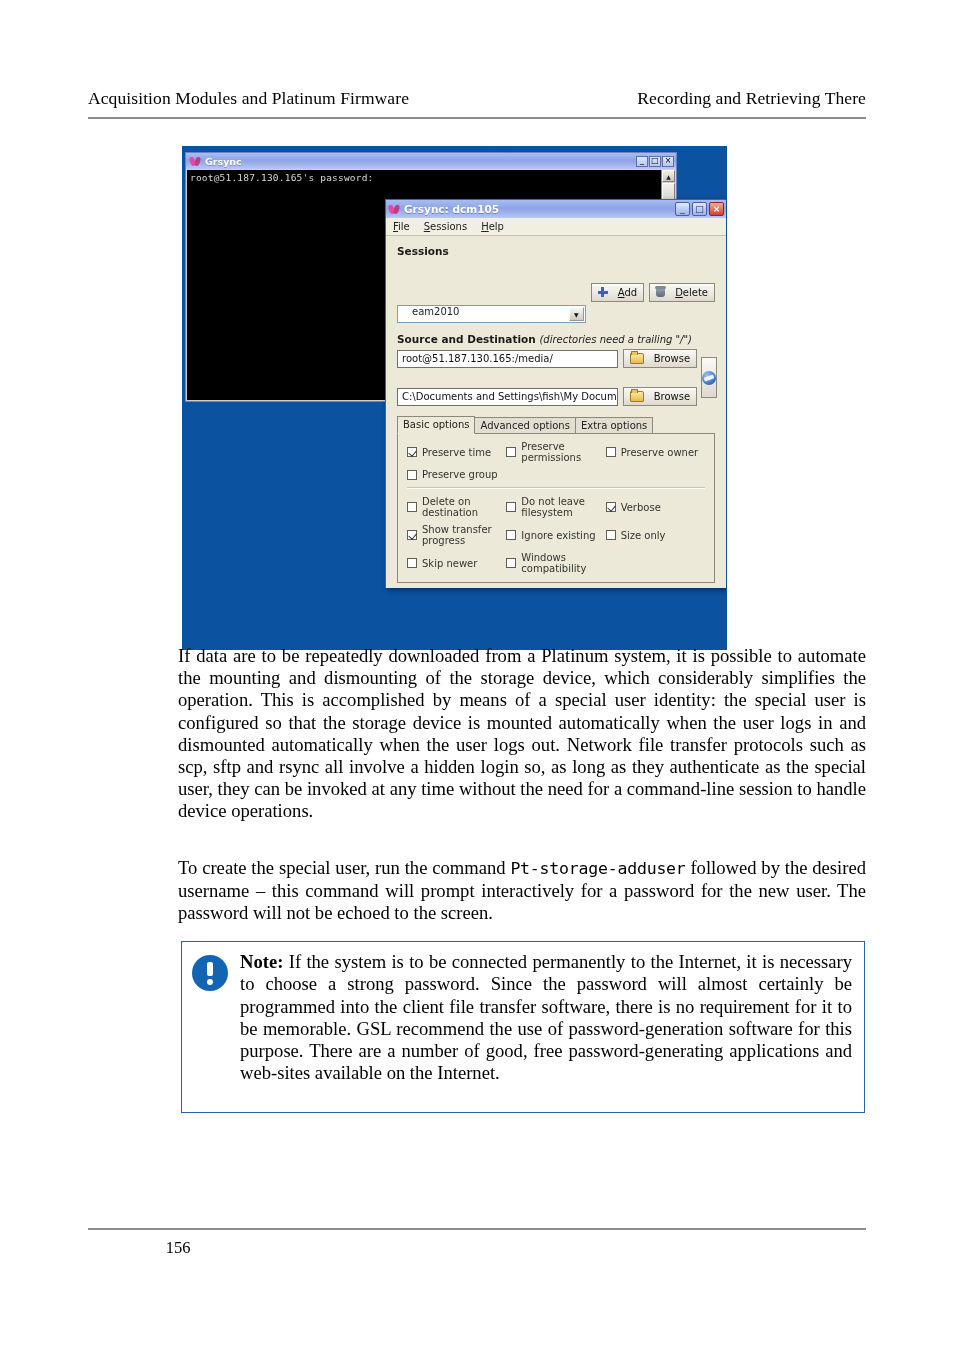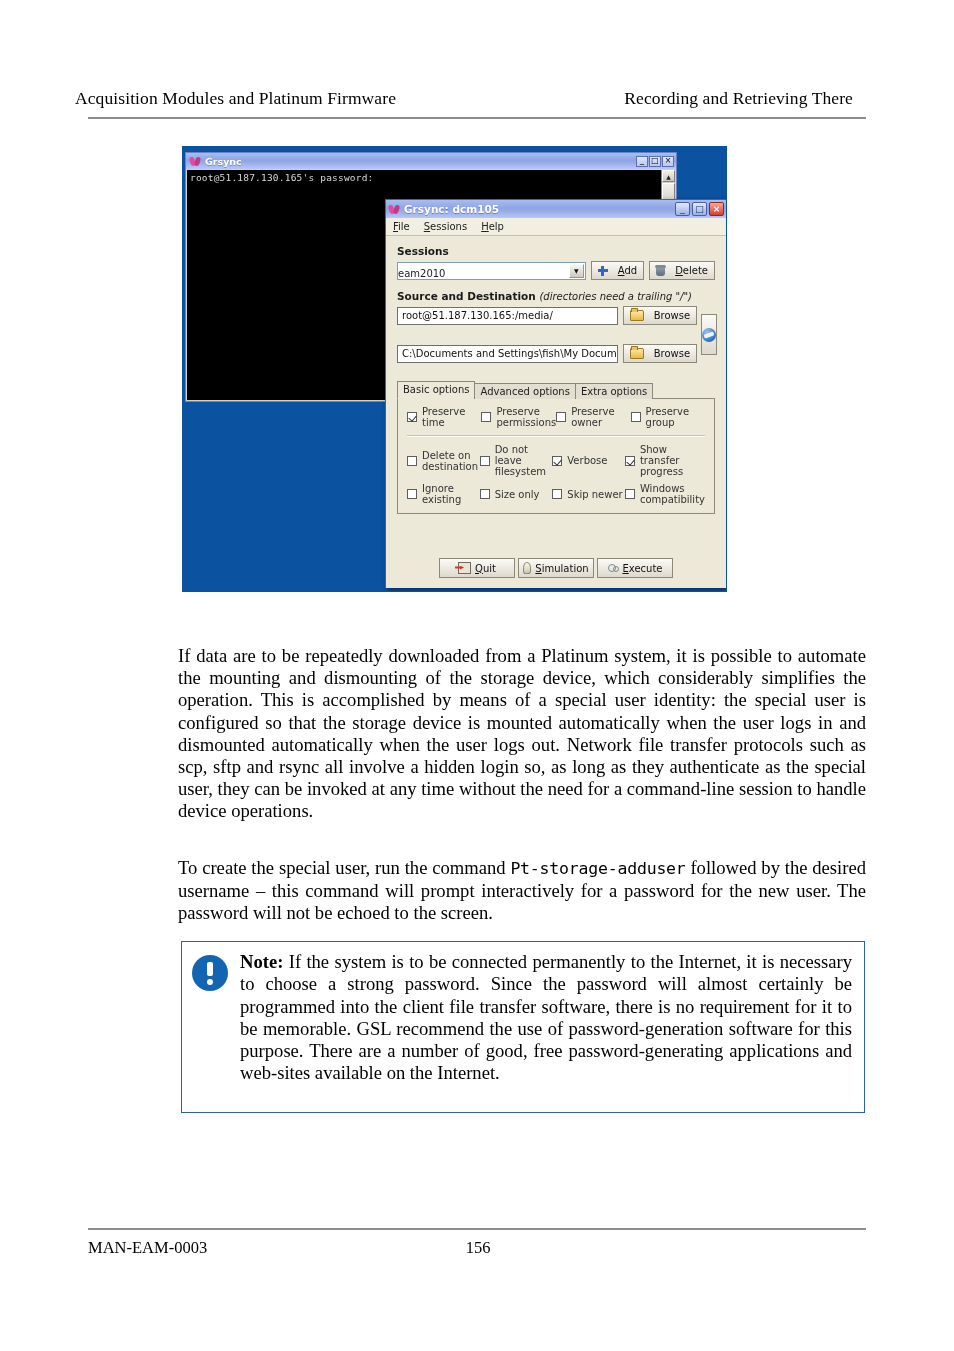"Acquisition Modules and Platinum" .run-head { left: 75px -> 88px }
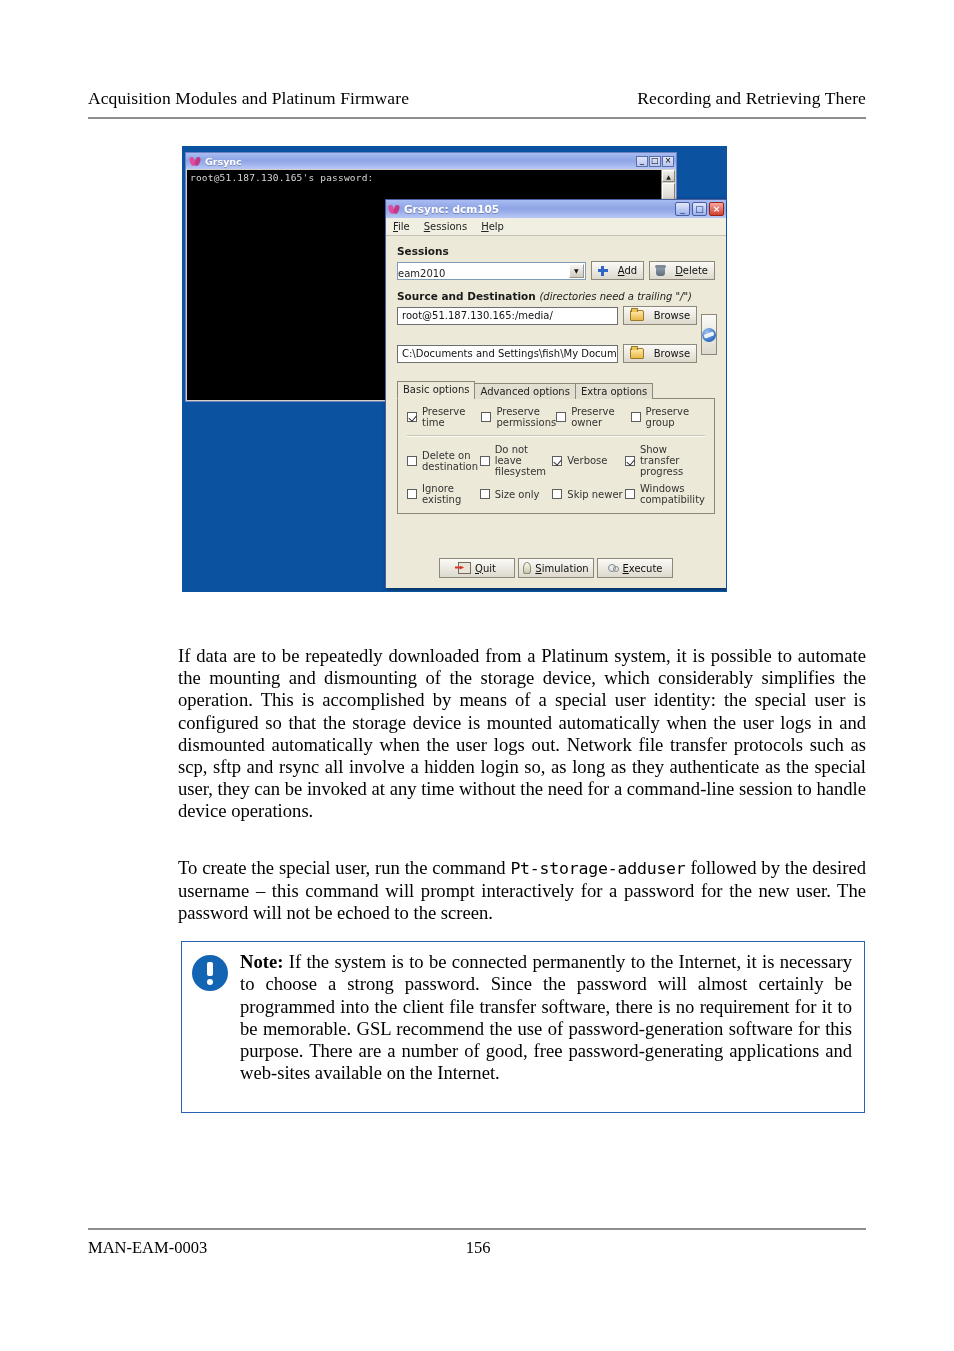"Grsync" .shot { height: 446px -> 504px }
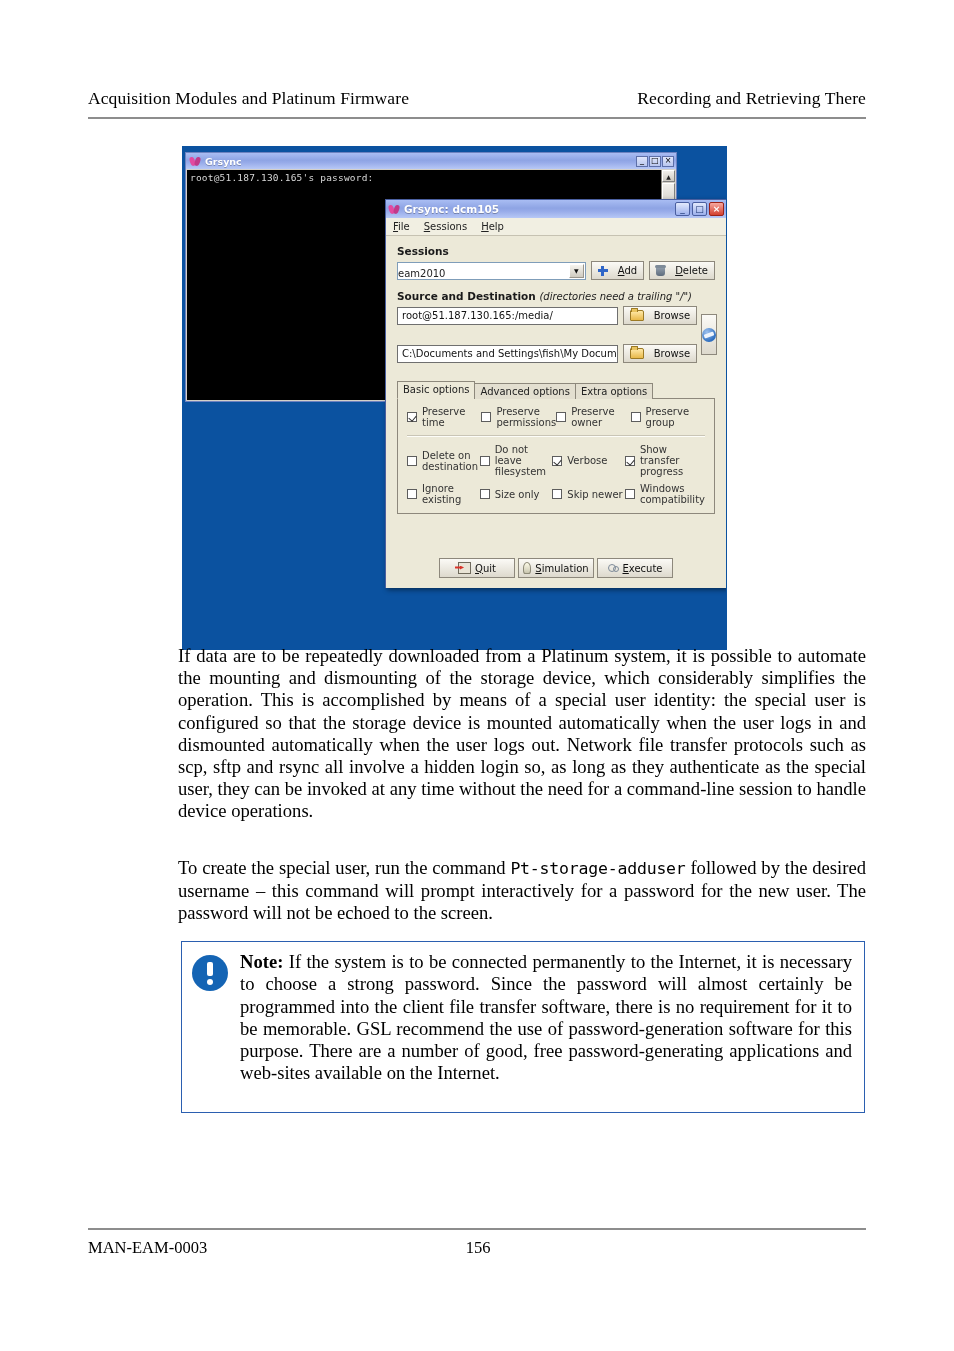"eam2010" .combo { align-items: flex-end -> flex-start; margin-top: none -> 44px; padding-left: 0 -> 14px }
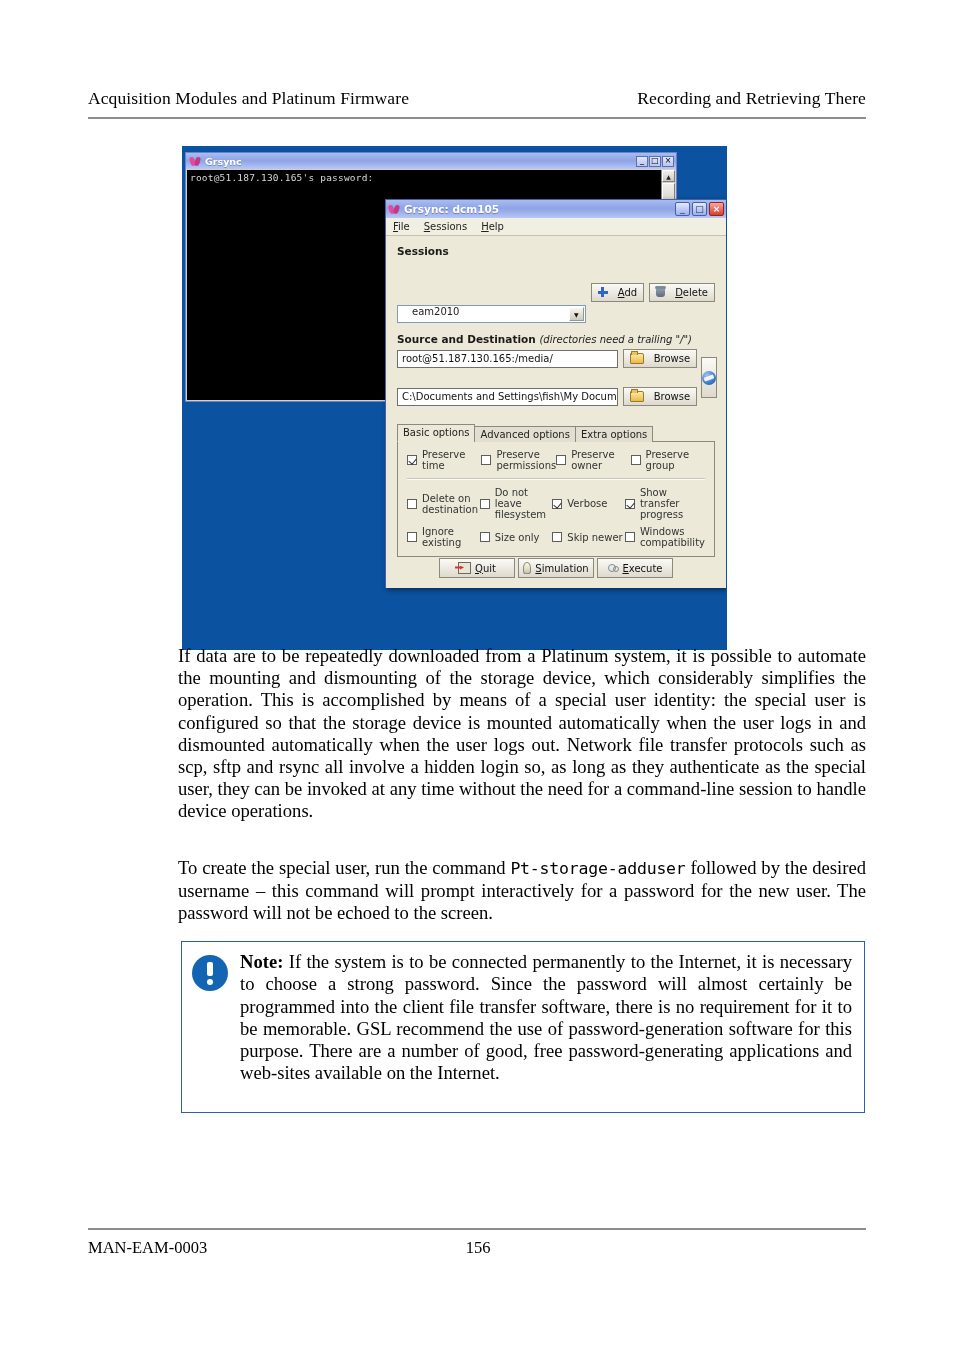"Basic options" .tabs { align-items: flex-end -> center; margin-top: 18px -> 10px }
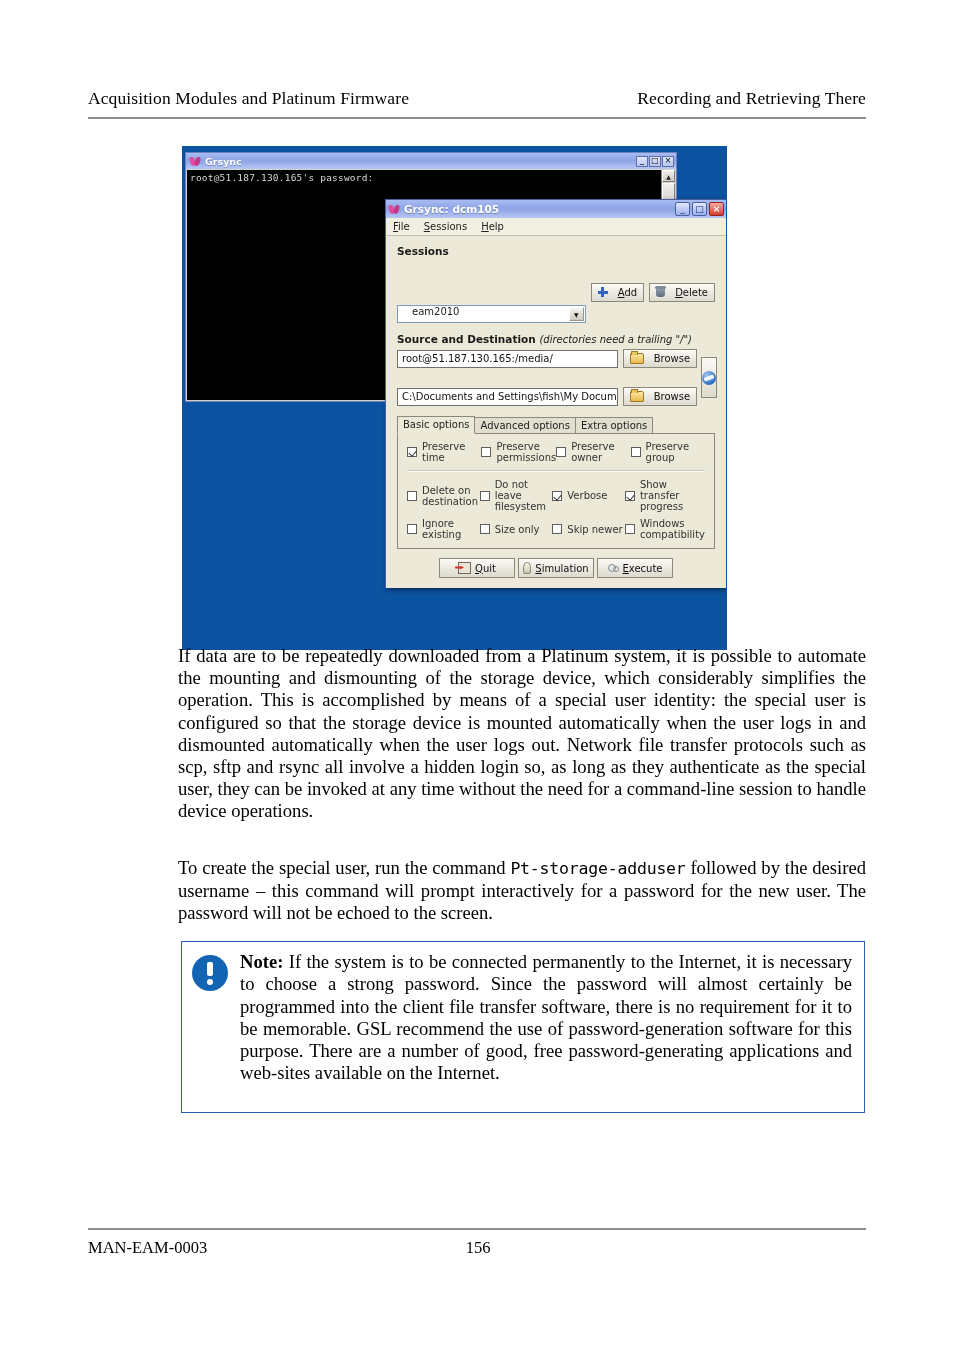"Preserve time" .cbgrid { grid-template-columns: 1fr 1fr 1fr 1fr -> 1fr 1fr 1fr }
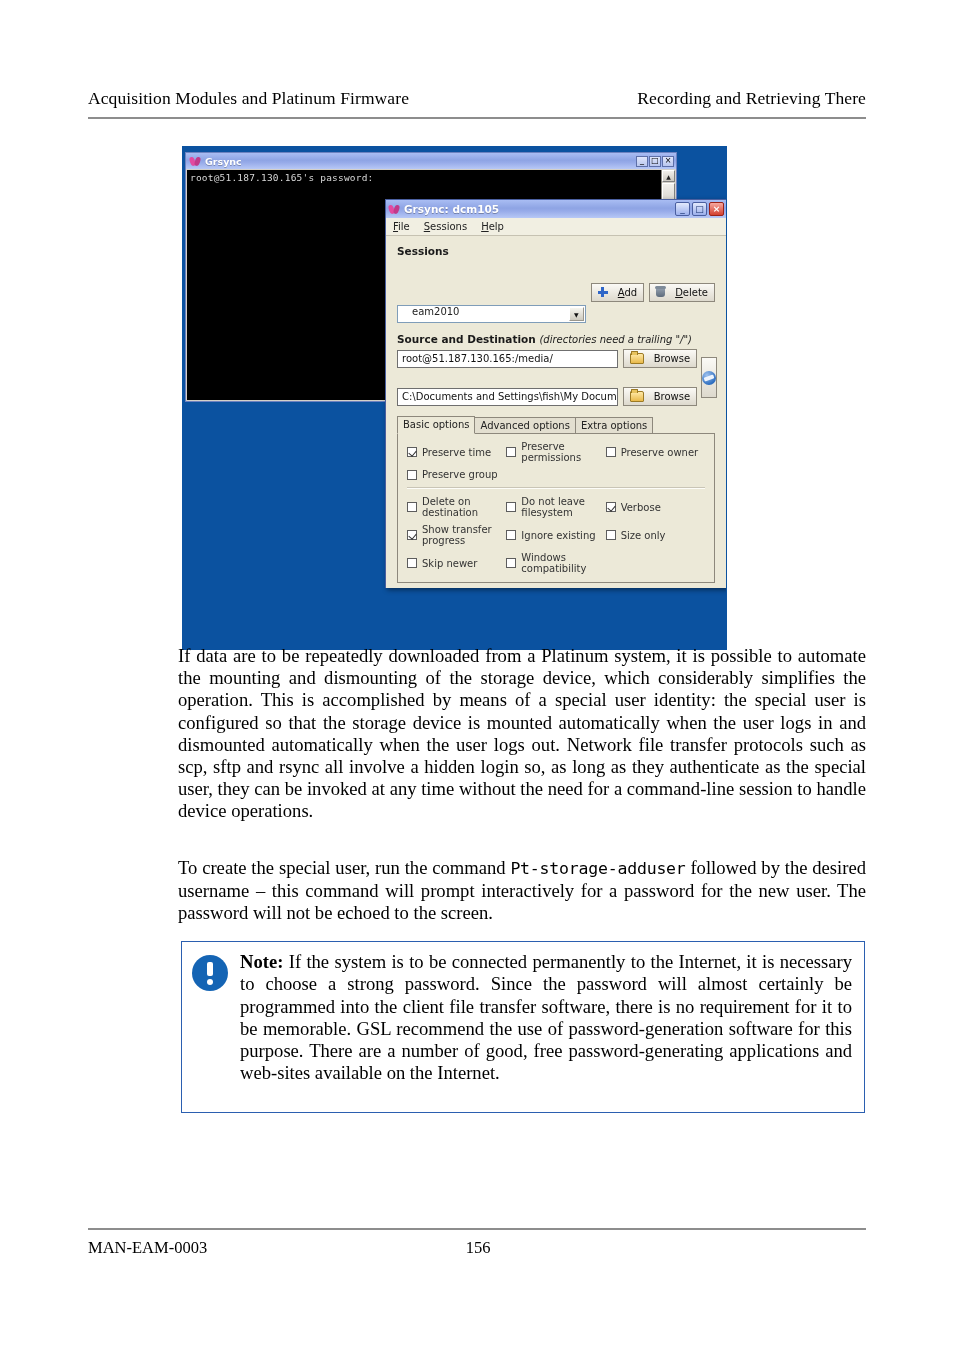"MAN-EAM-0003" span.foot-left { html: <span>MAN-EAM-0003</span> -> none }
